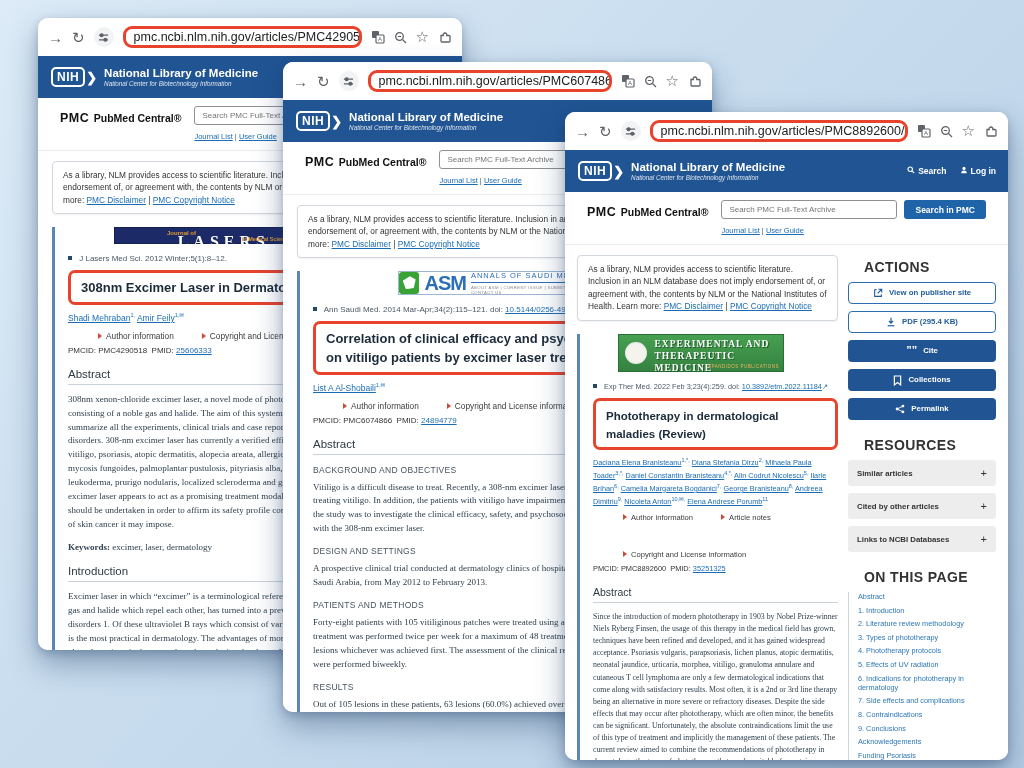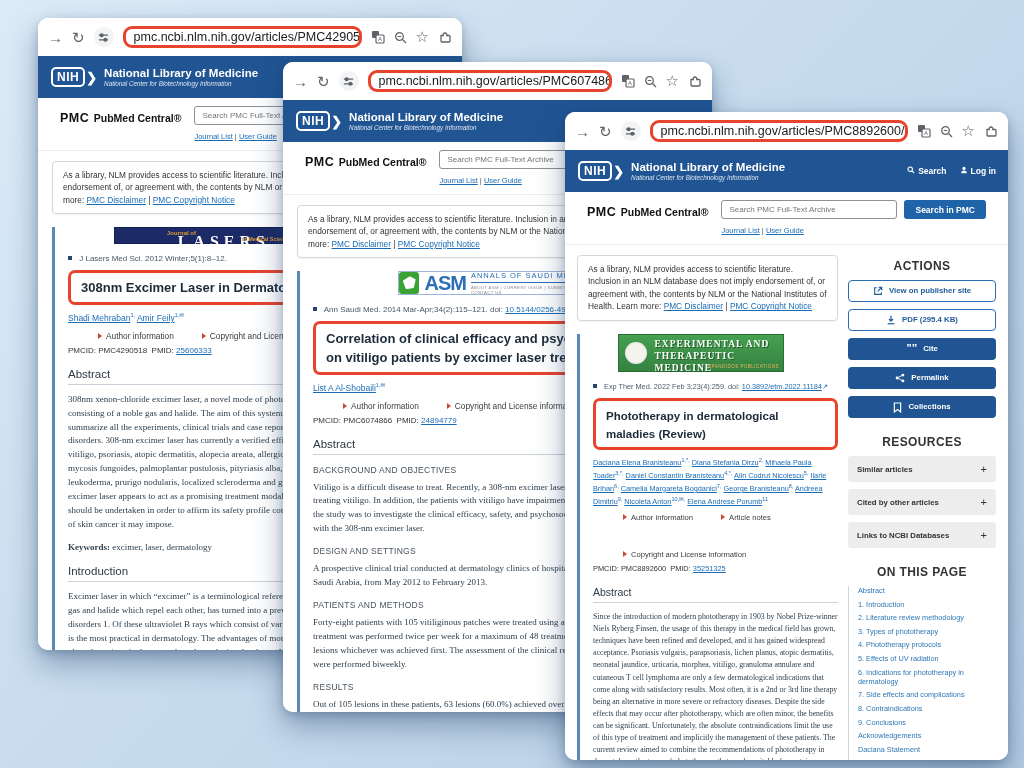"ACTIONS" .side-label { font-size: 12px -> 14px; text-align: center -> none }
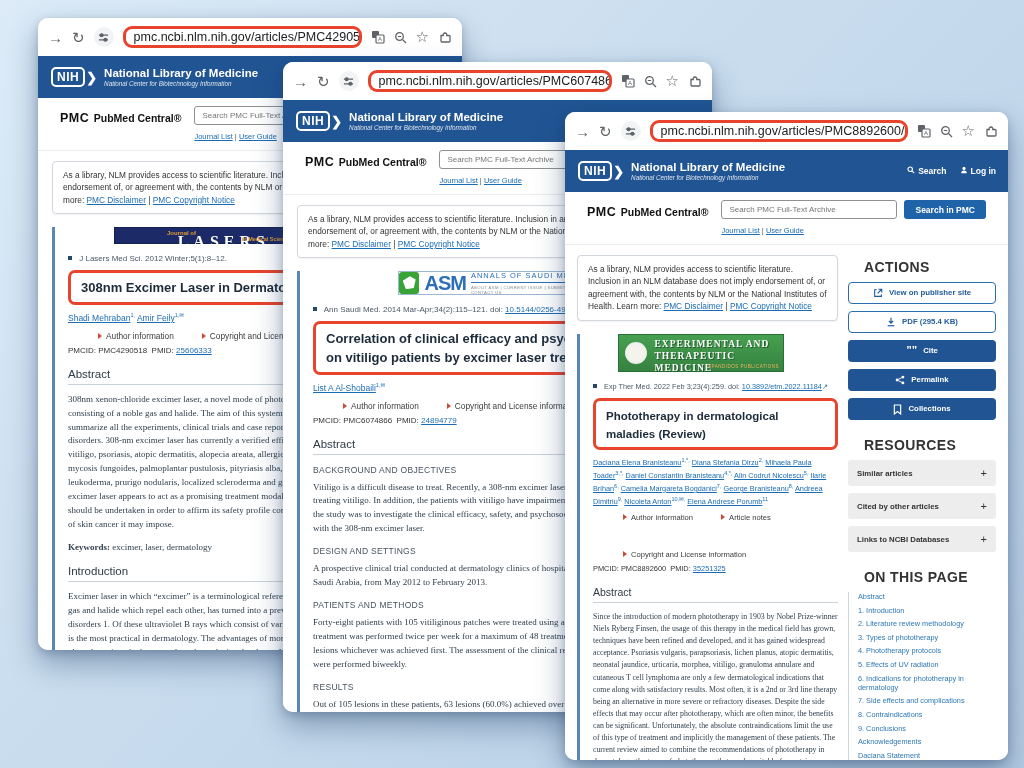"Permalink" div.act-btn { order: before "Collections" -> after "Collections" }
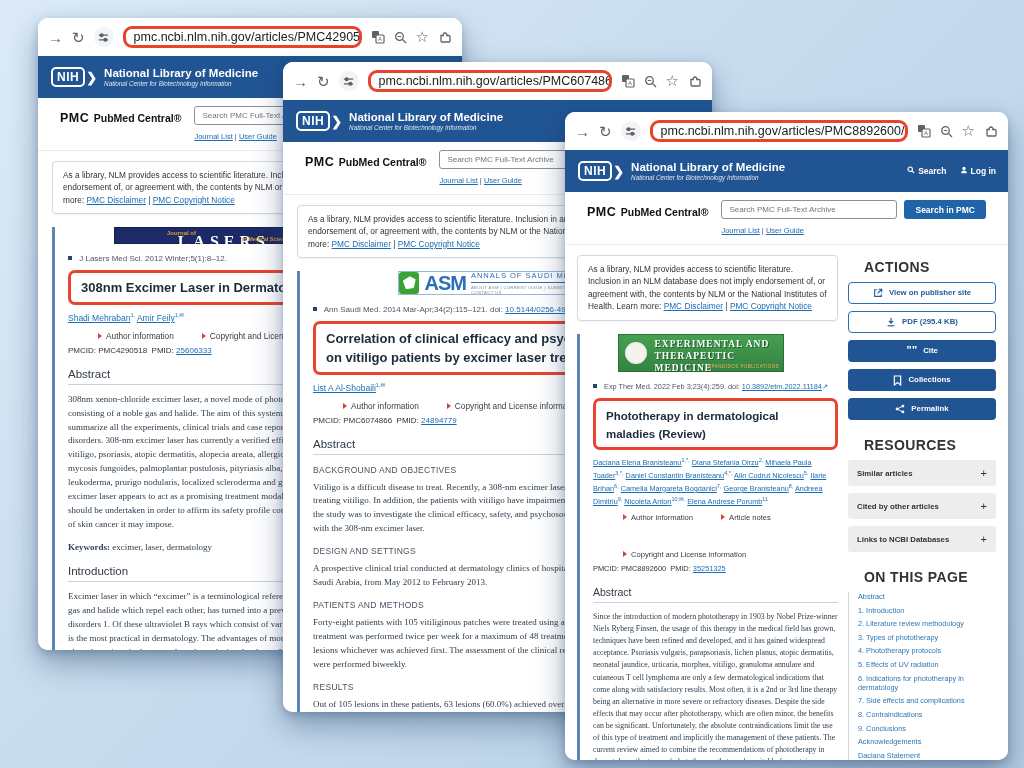"Daciana Statement" div.onpage-item { text: Daciana Statement -> Funding Psoriasis }
